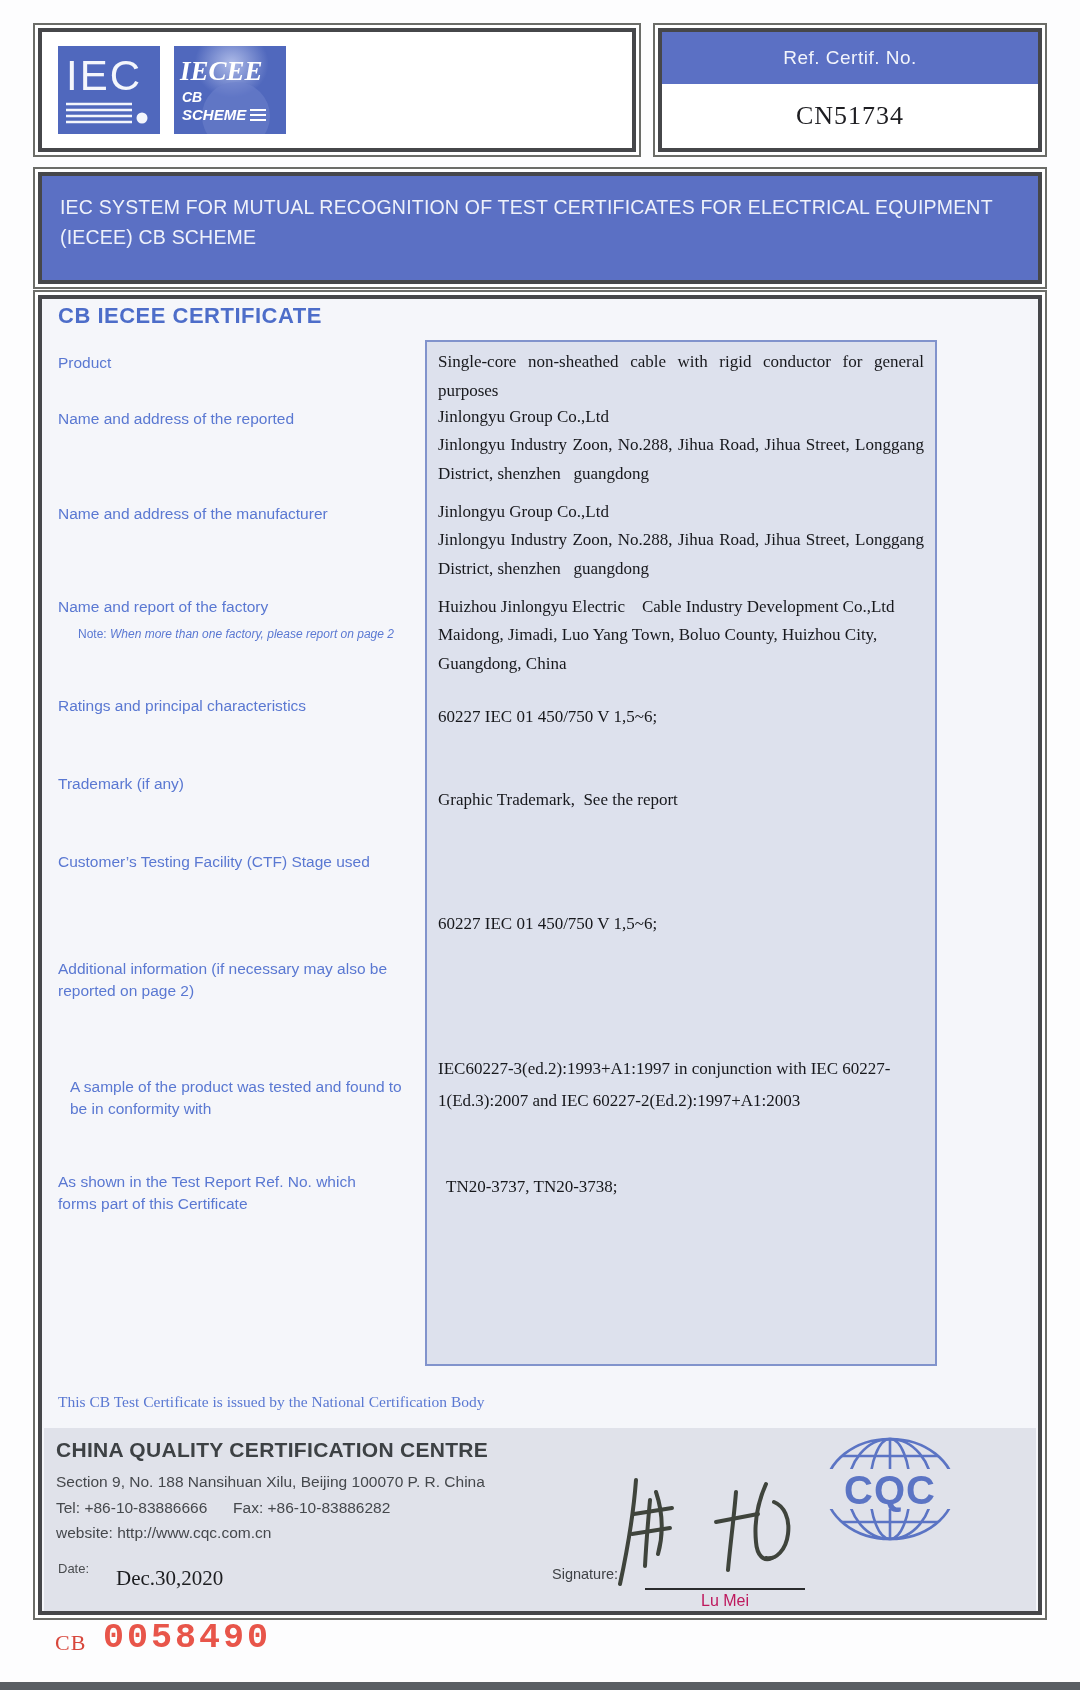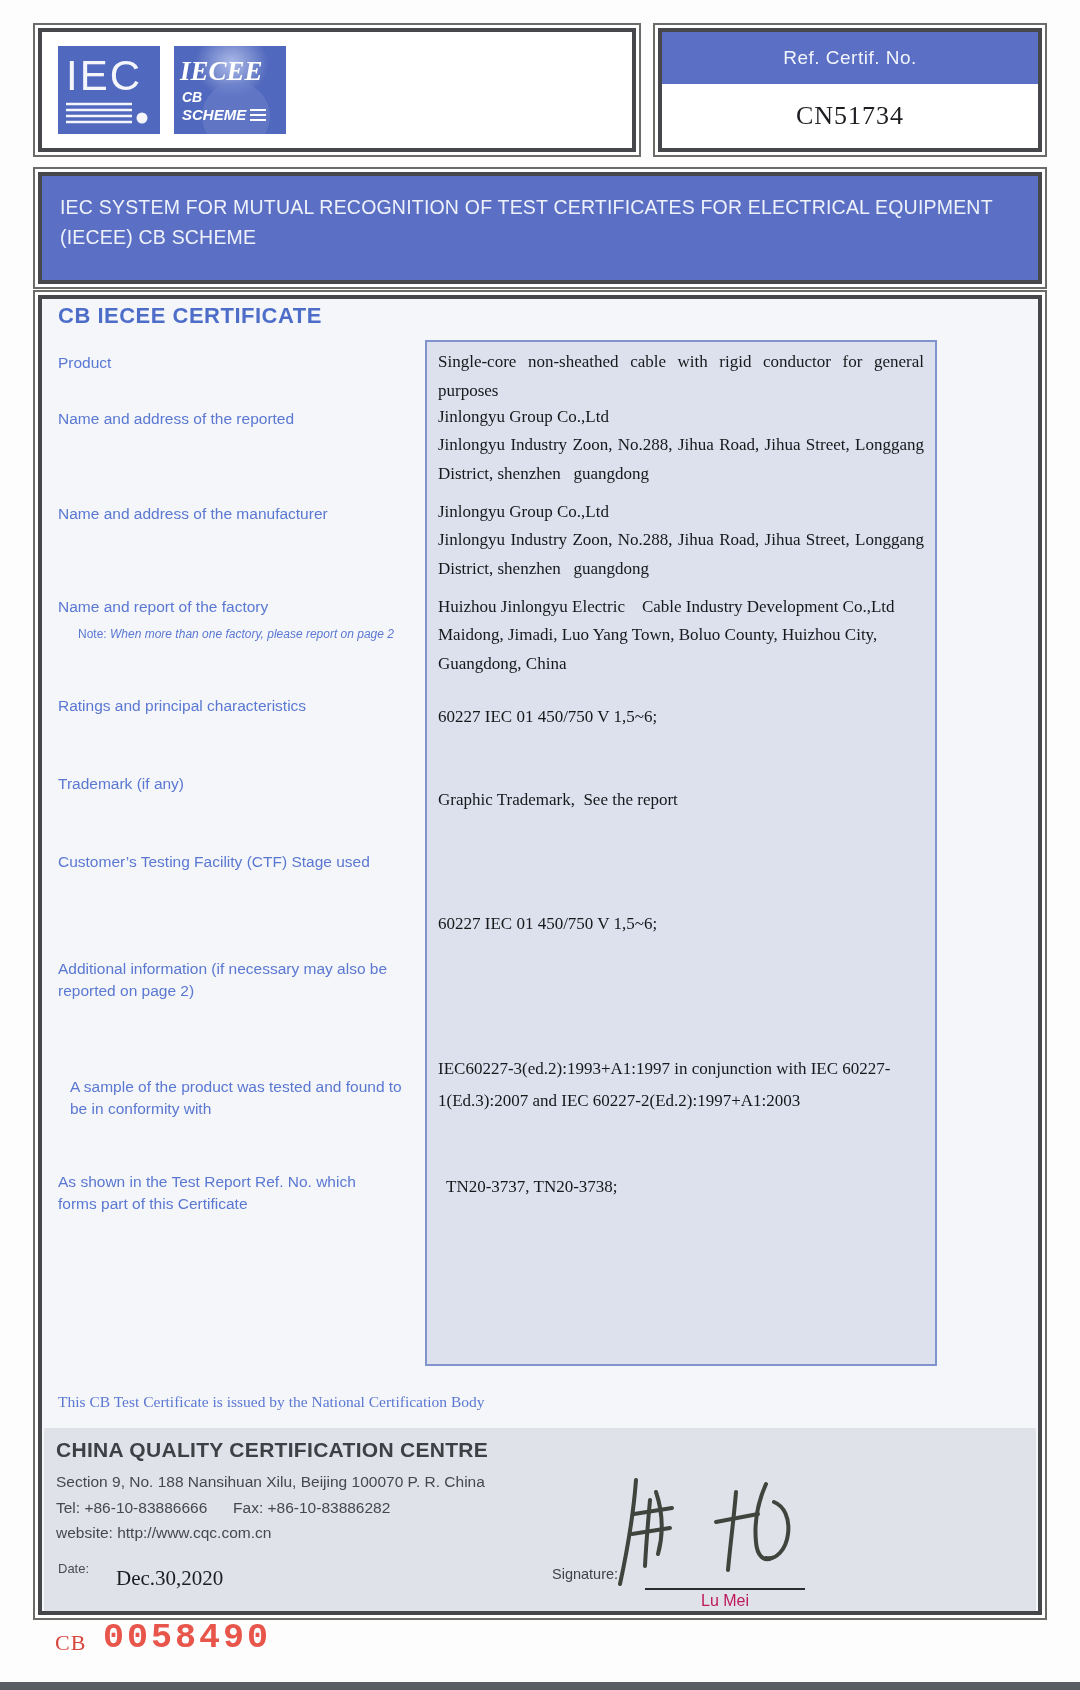"CQC" div.abs { html: none -> <div> <svg> <defs> <clipPath> <ellipse></ellipse> </clipPath> </defs> <g> <ellipse></ellipse> <ellipse></ellipse> <ellipse></ellipse> <line></line> <g> <line></line> <line></line> </g> </g> <rect></rect> <text>CQC</text> </svg> </div> }
